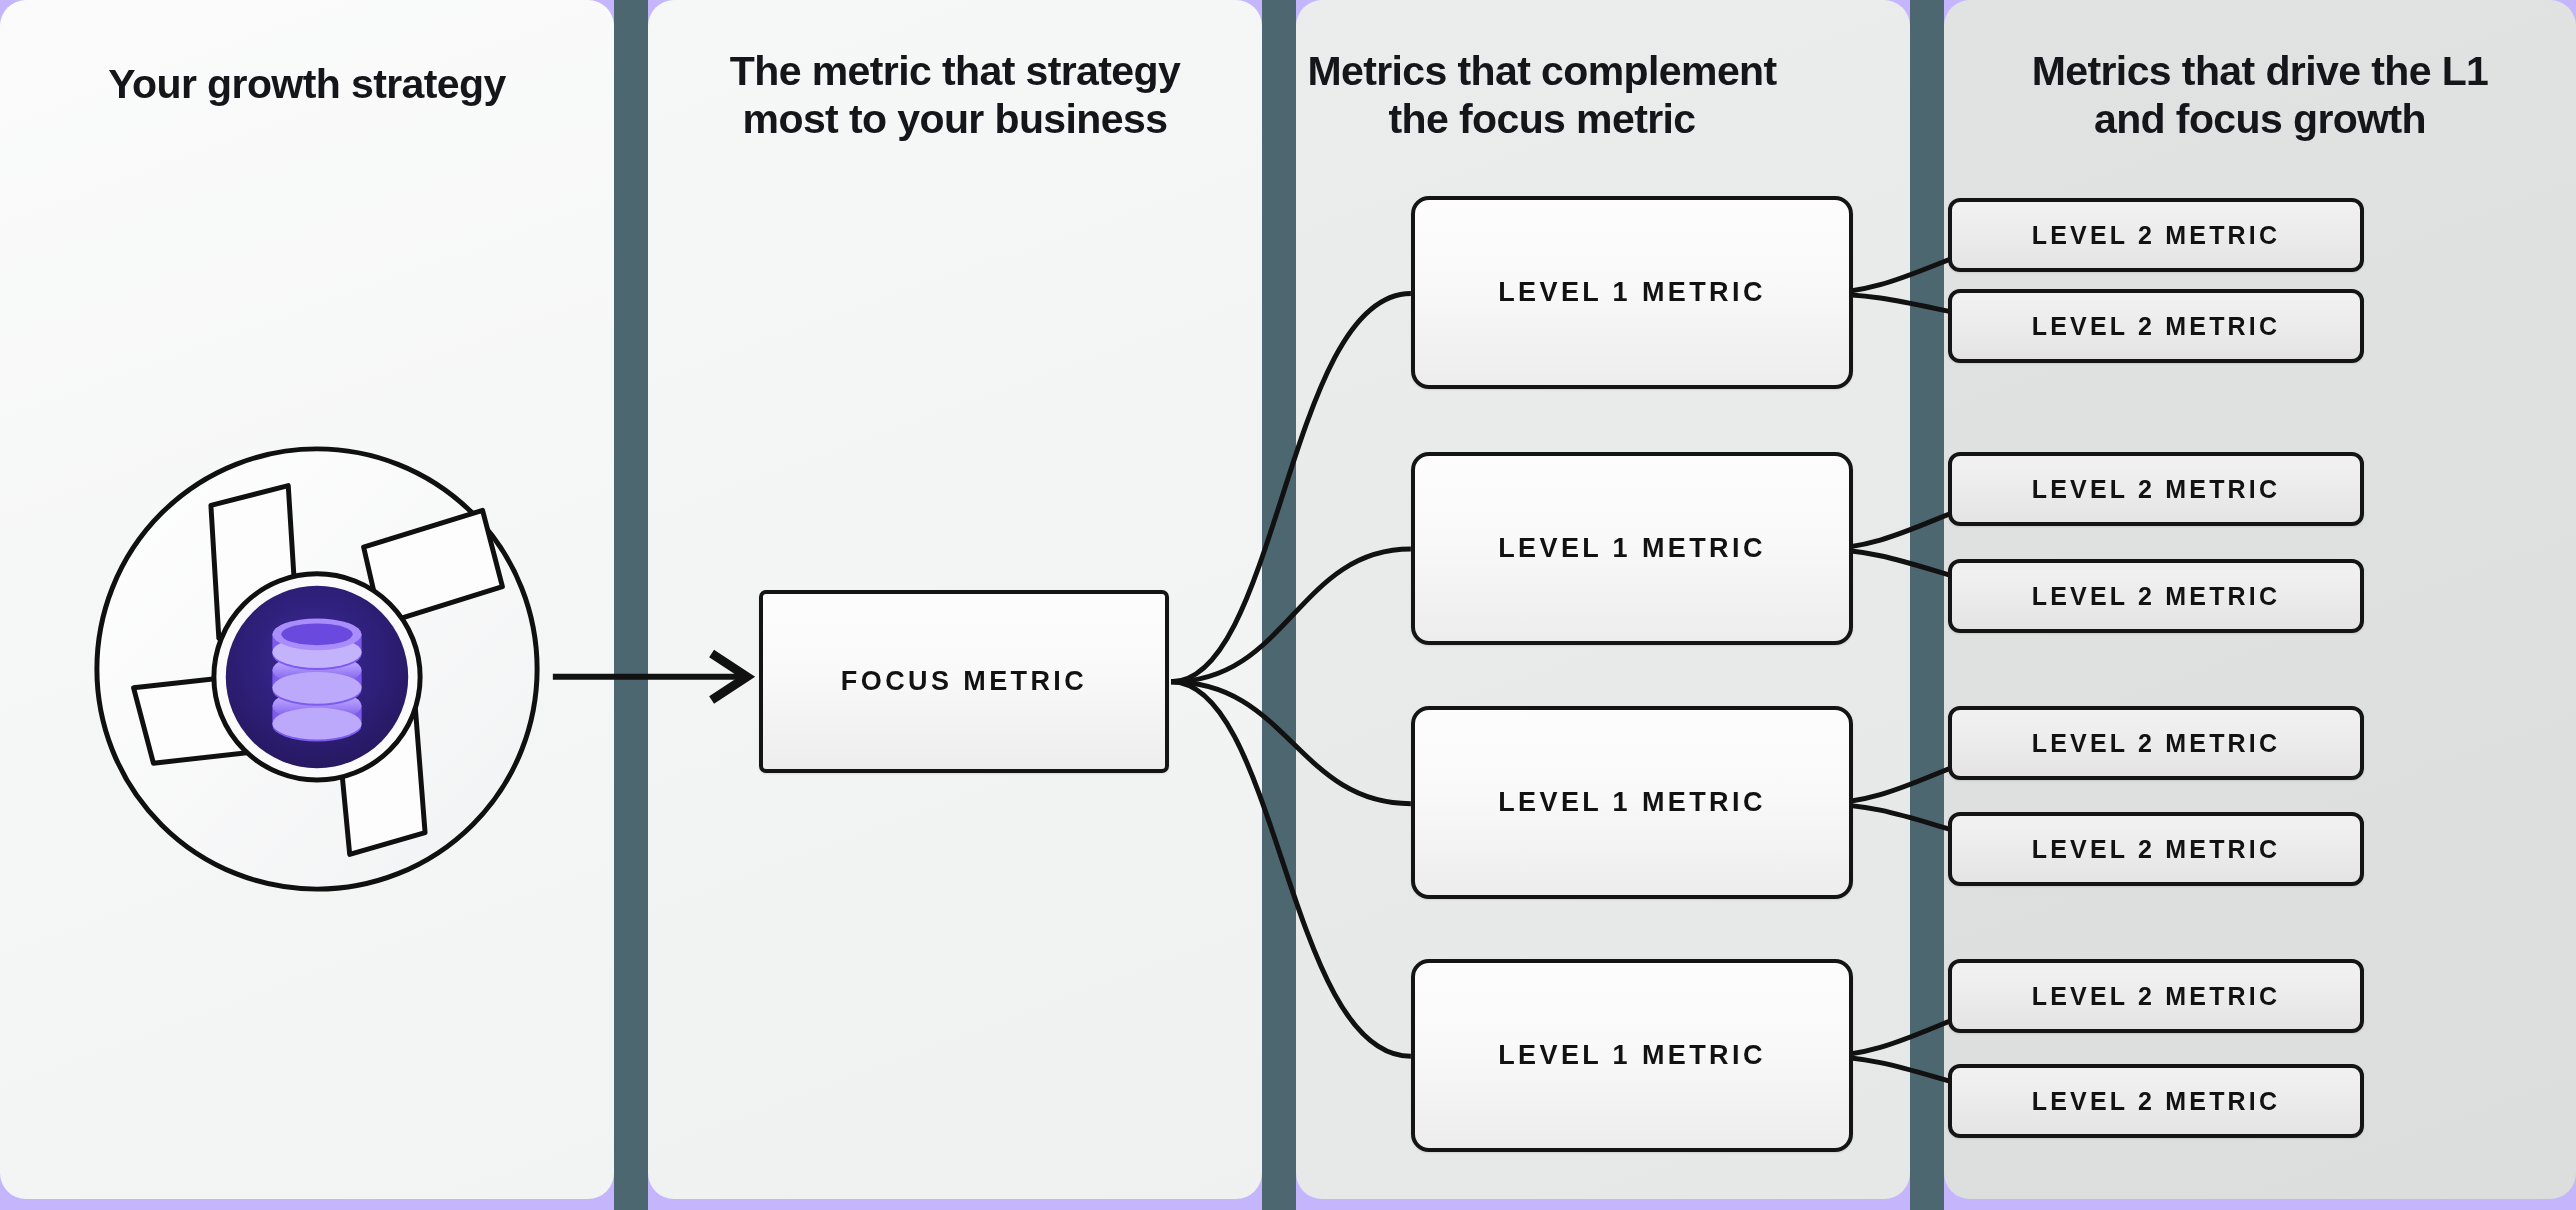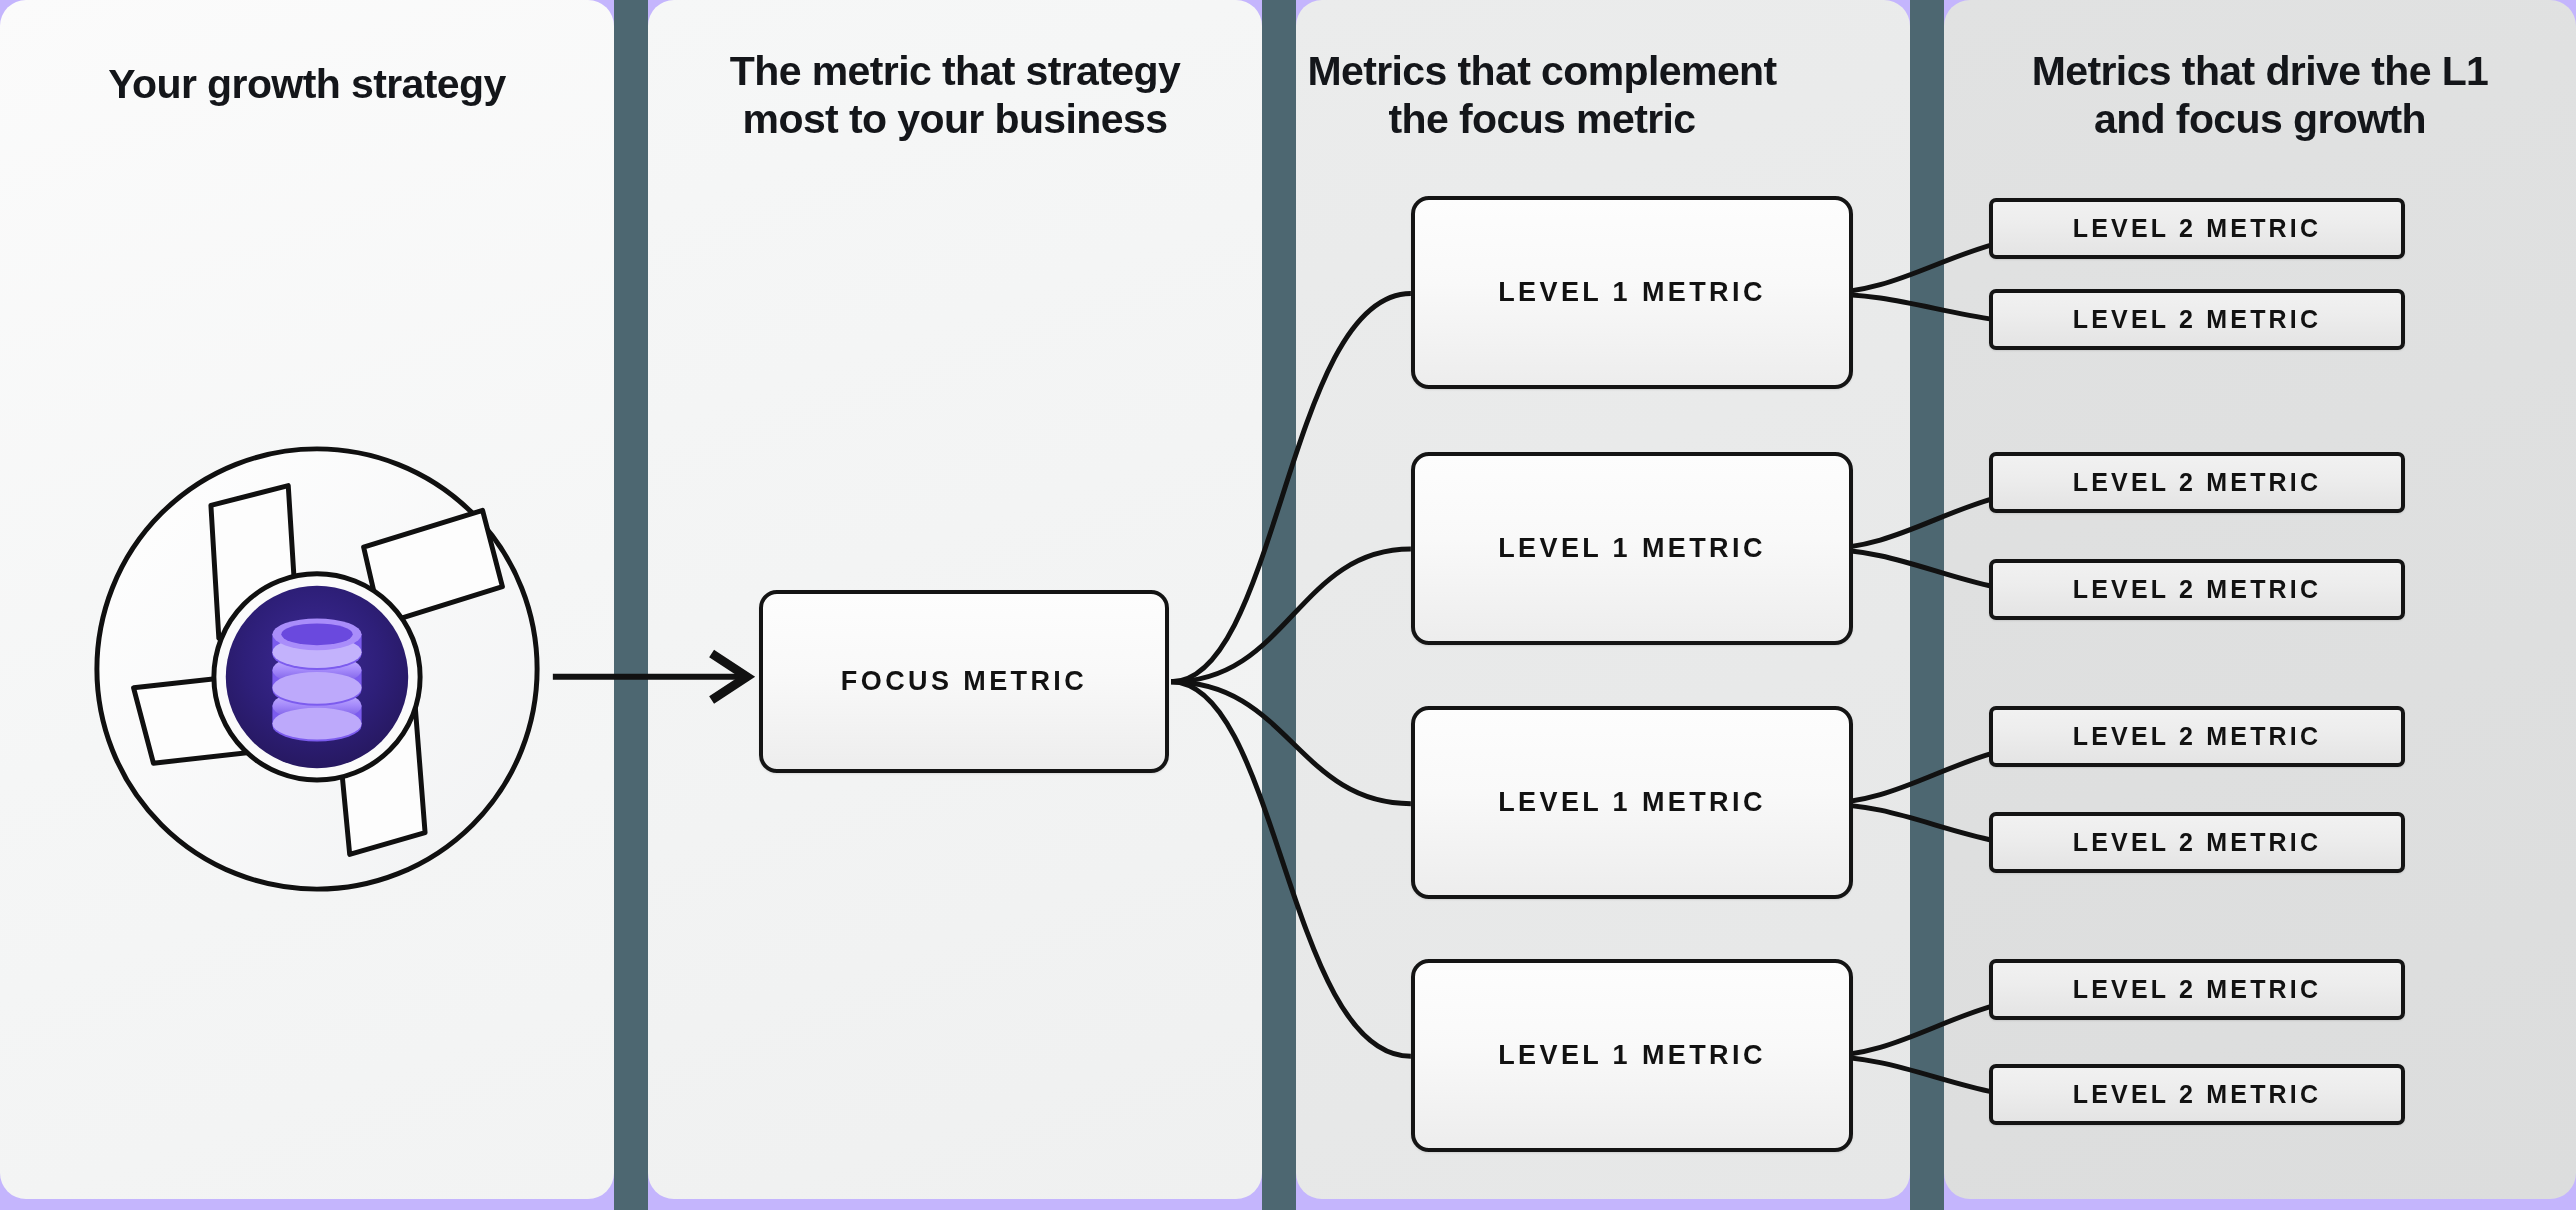"LEVEL 2 METRIC" .node-l2 { border-radius: 7px -> 12px; height: 61px -> 74px; left: 1989px -> 1948px }
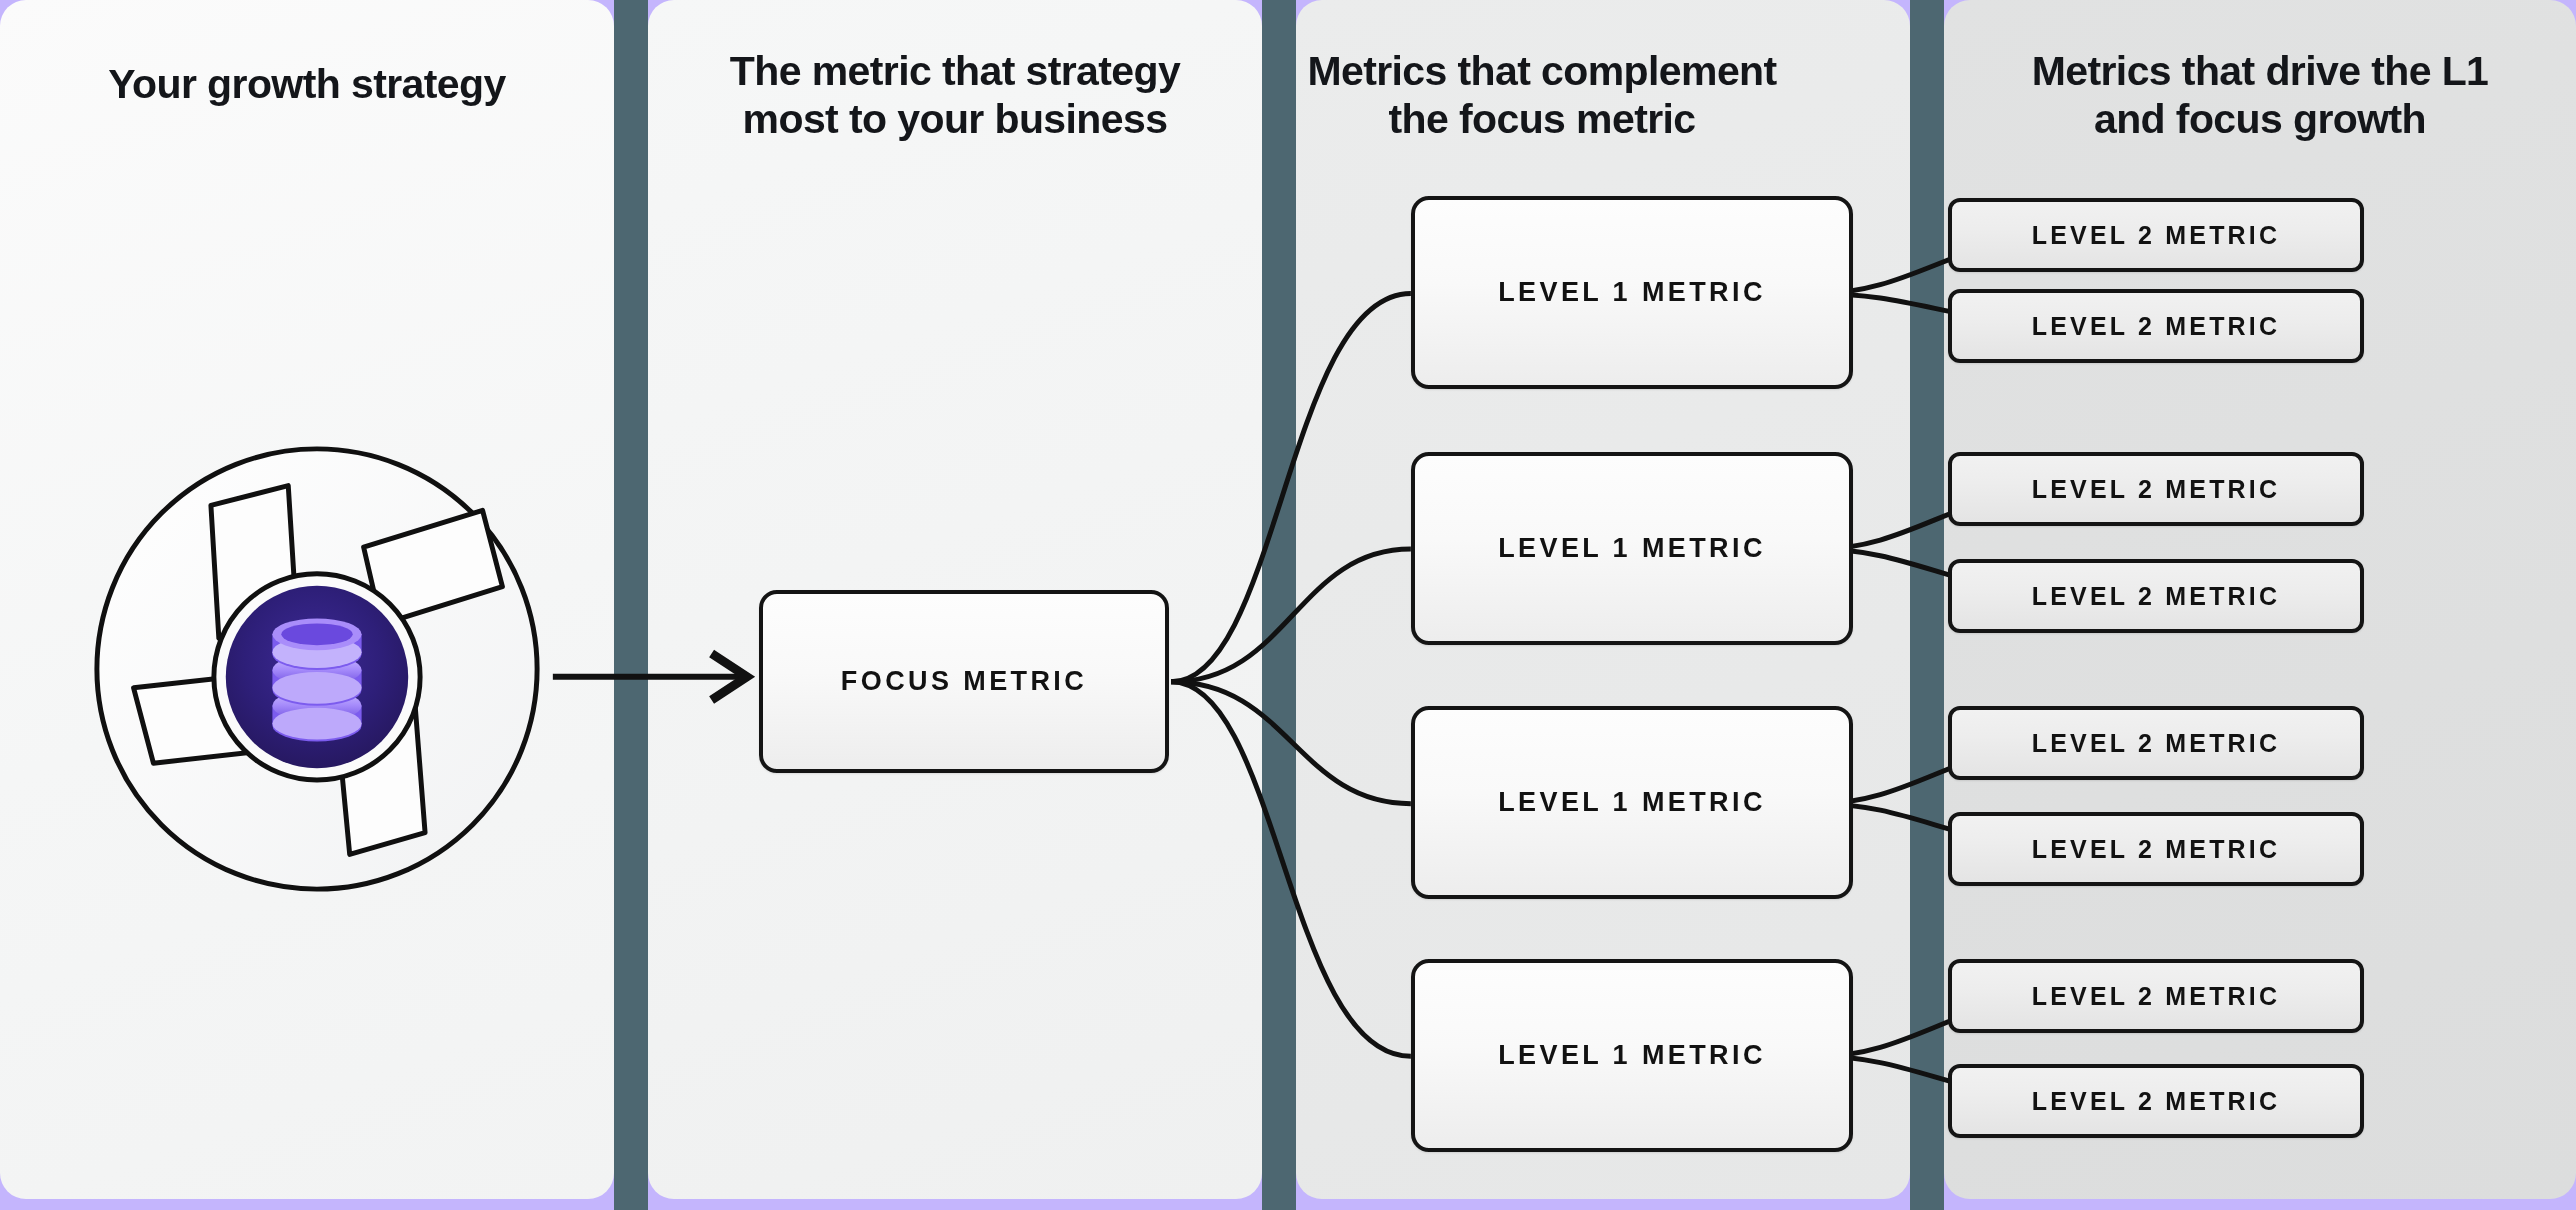"FOCUS METRIC" .node-focus { border-radius: 18px -> 7px }
